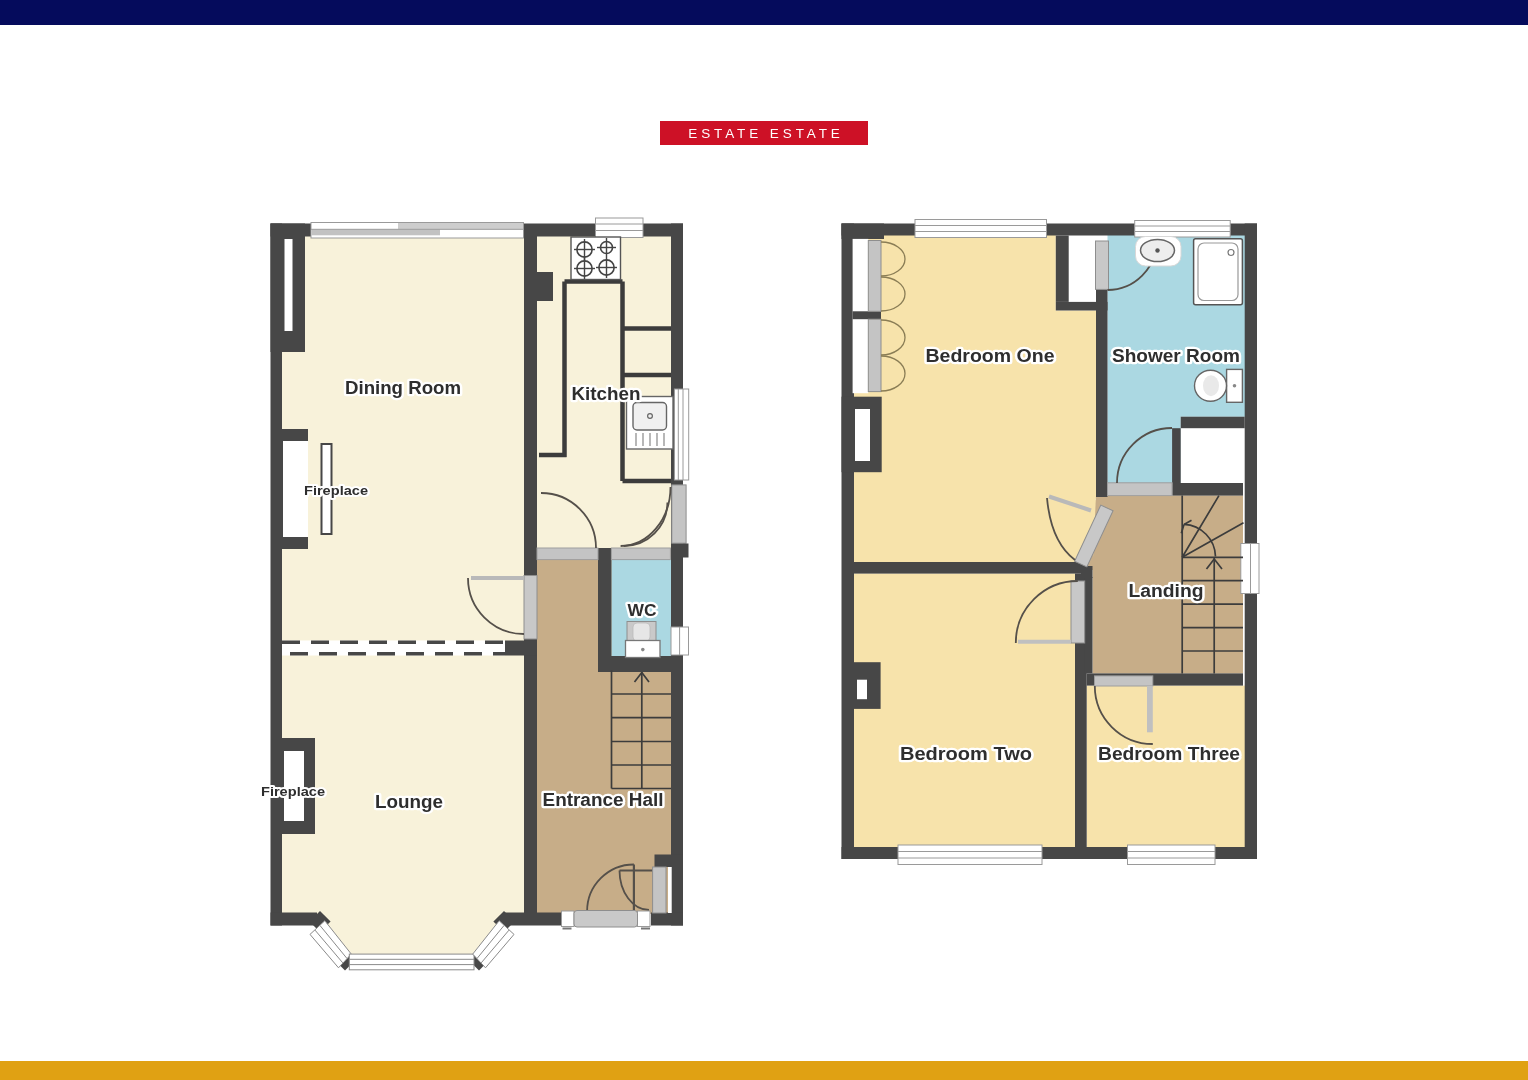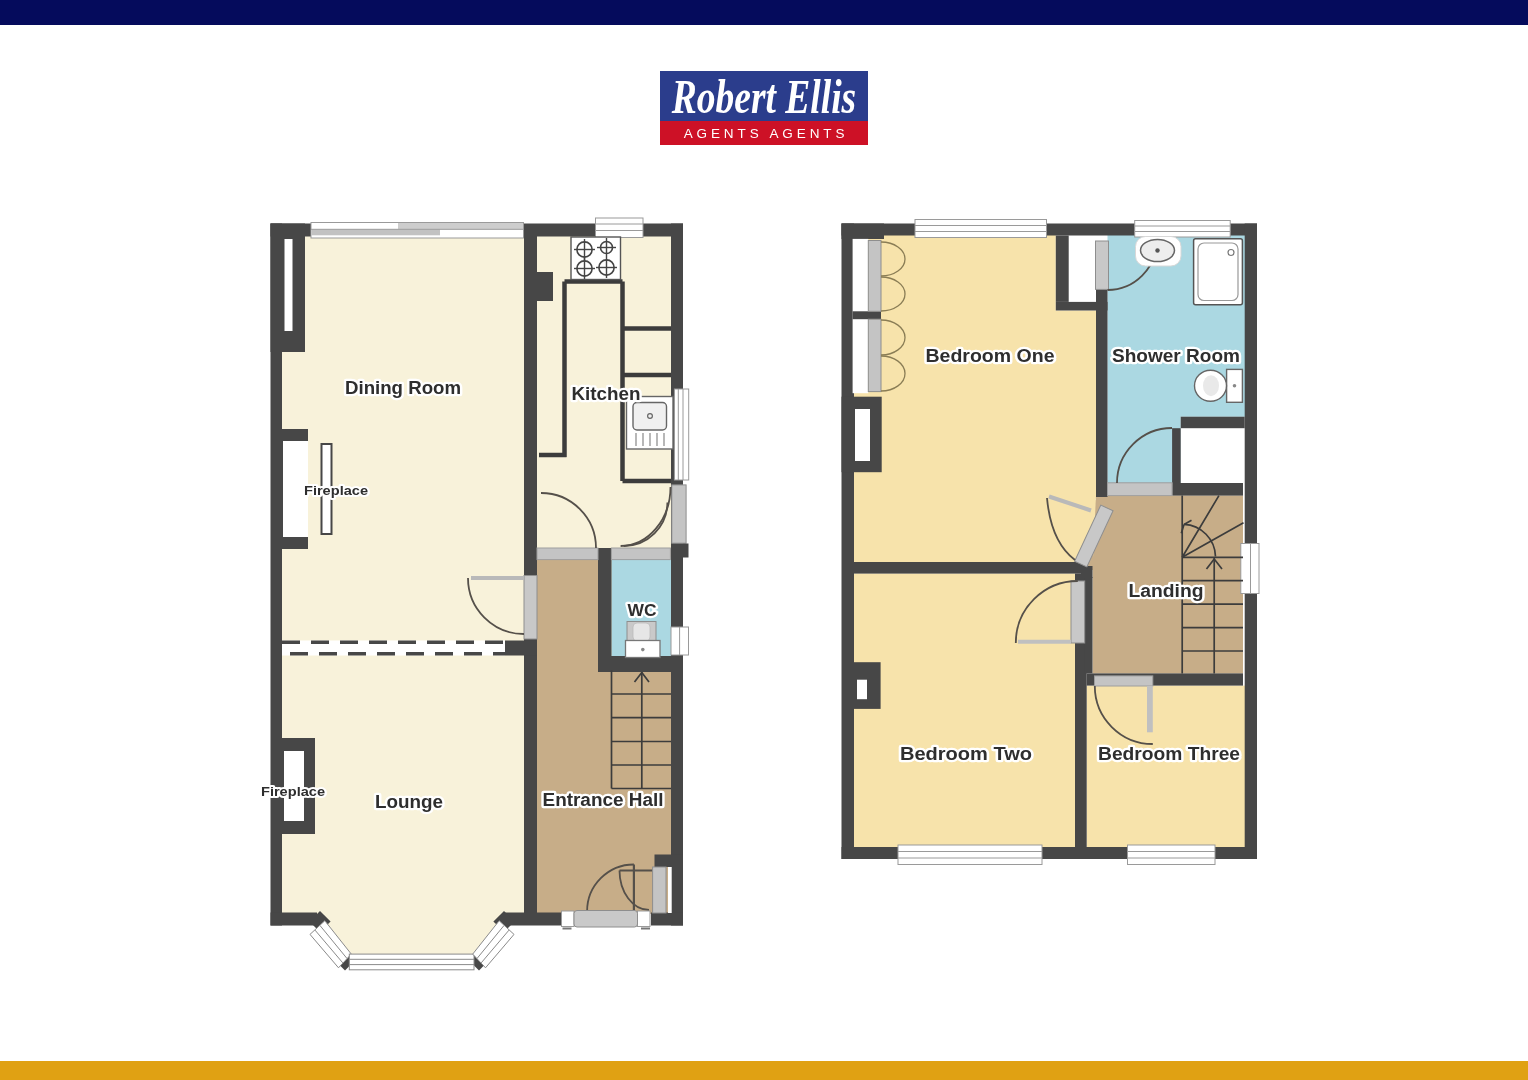"Robert Ellis" div { html: <div><span>Robert&nbsp;Ellis</span></div> -> none }
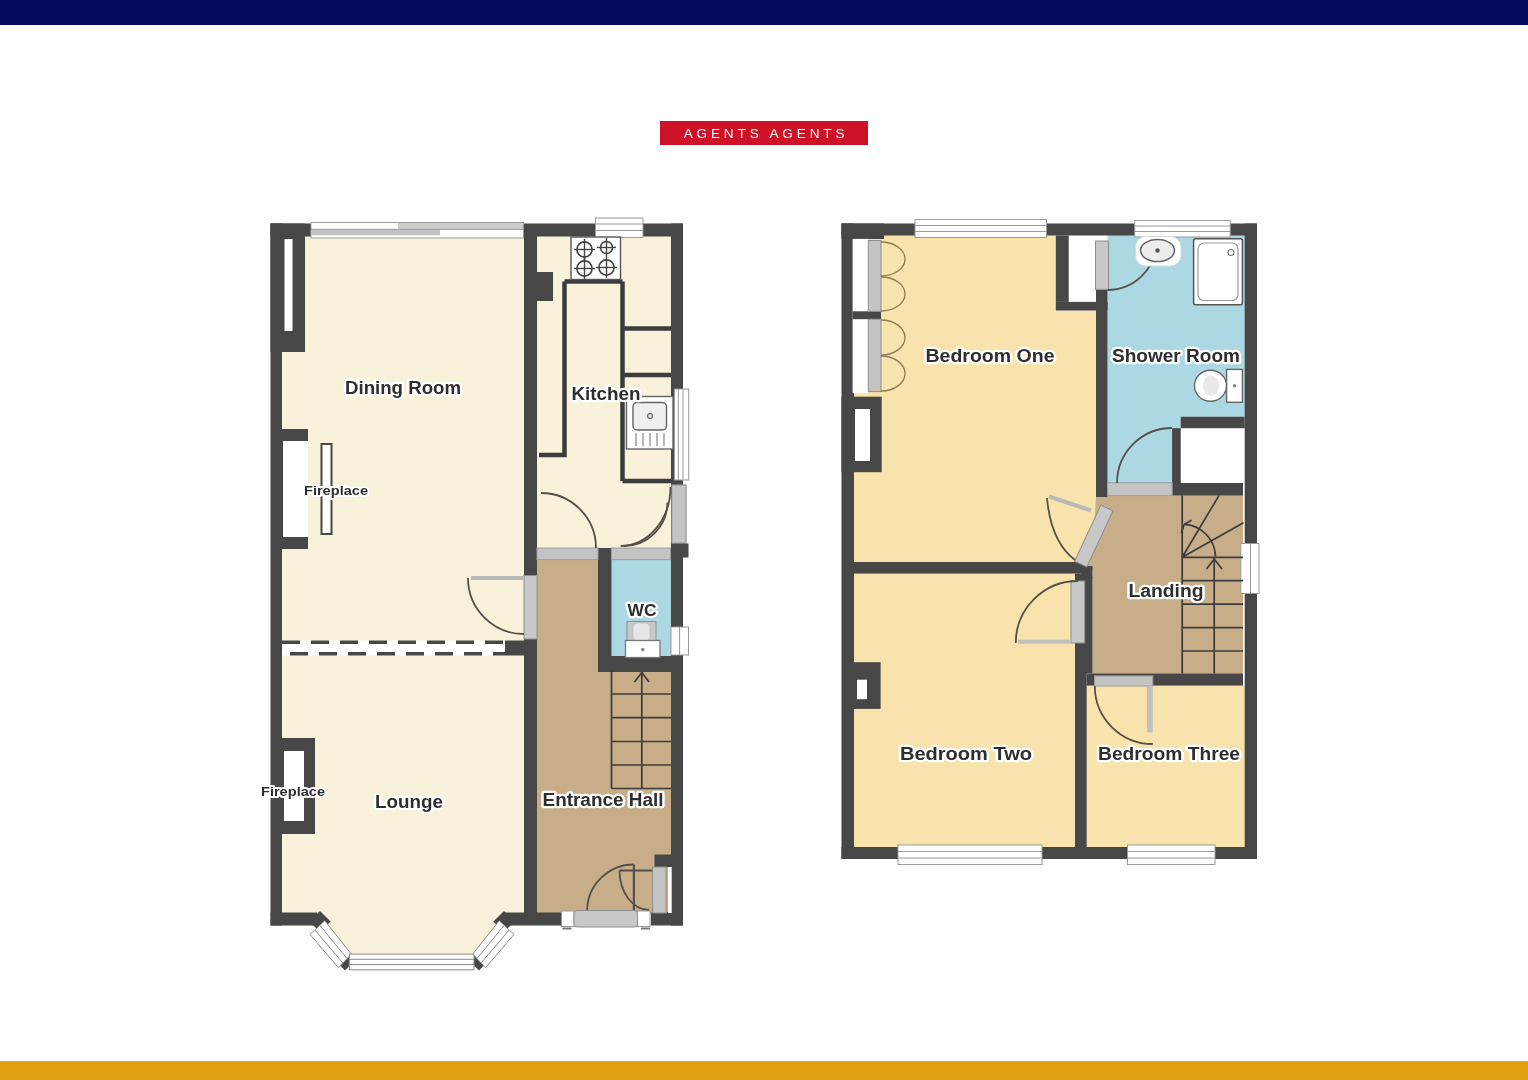"AGENTS AGENTS" div { text: AGENTS AGENTS -> ESTATE ESTATE }
